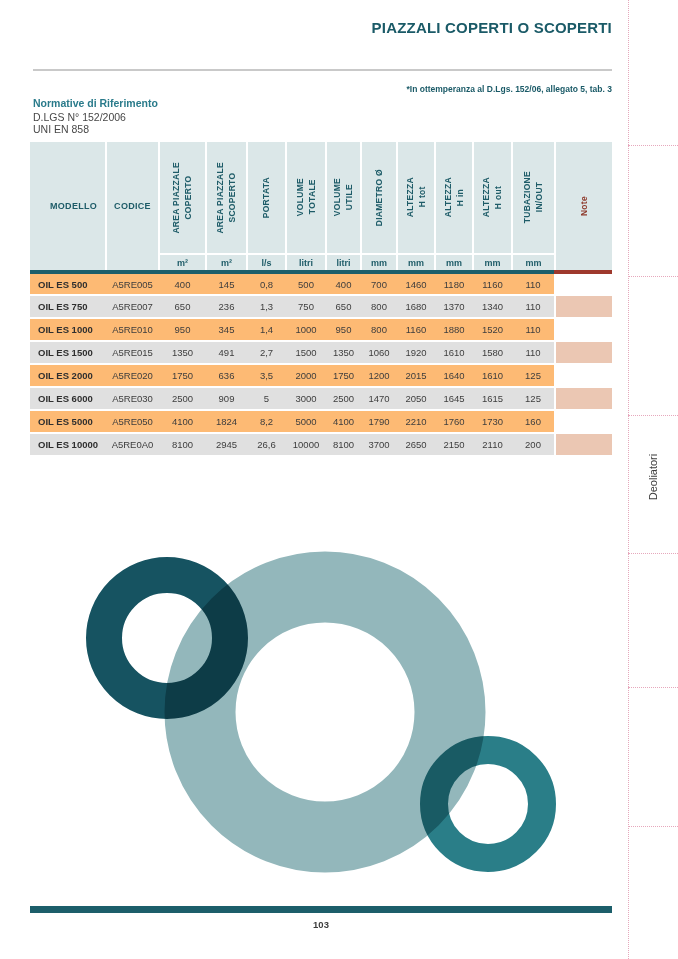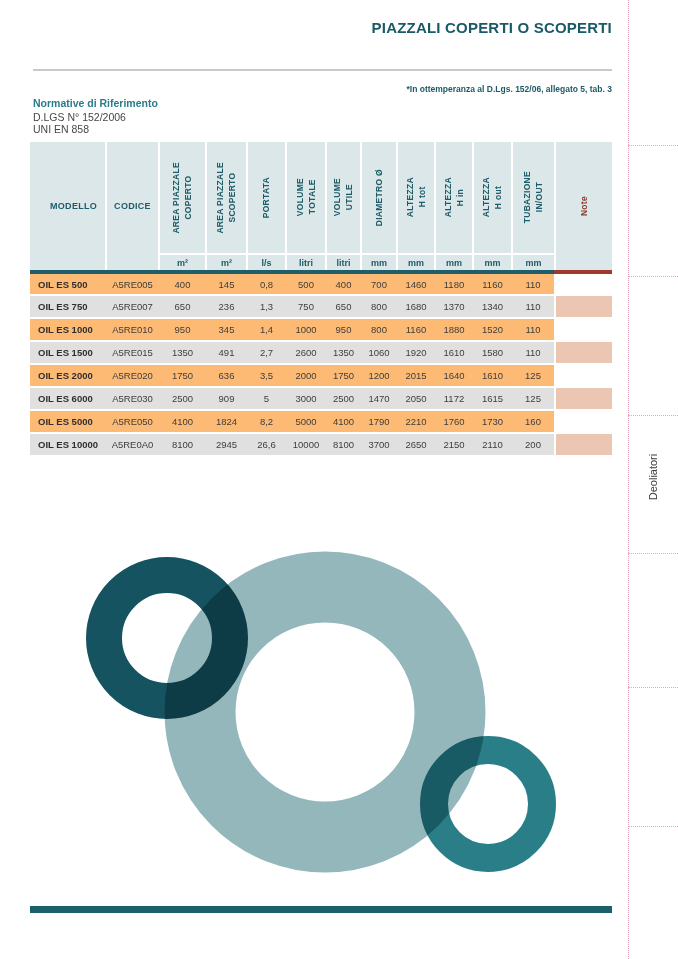"2600" td { text: 2600 -> 1500 }
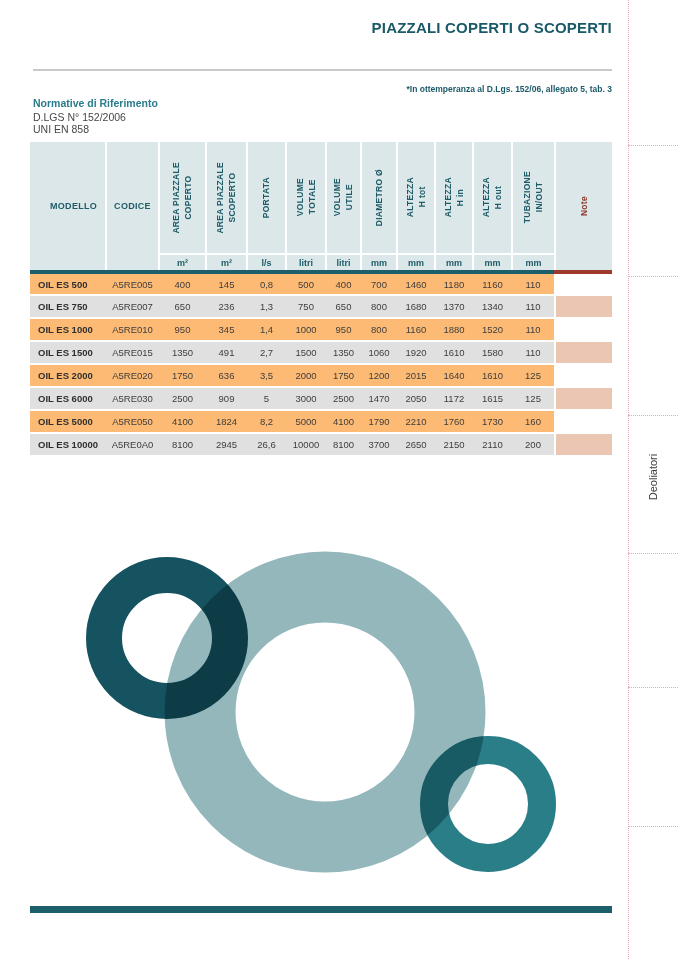"1172" td { text: 1172 -> 1645 }
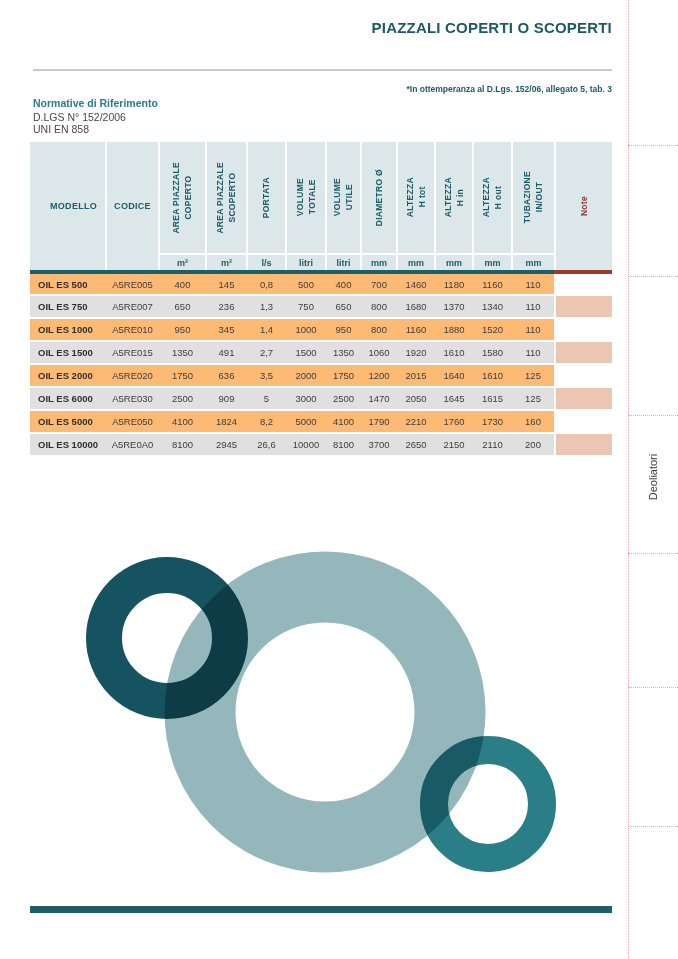"103" div.page-num { html: none -> <div>103</div> }
